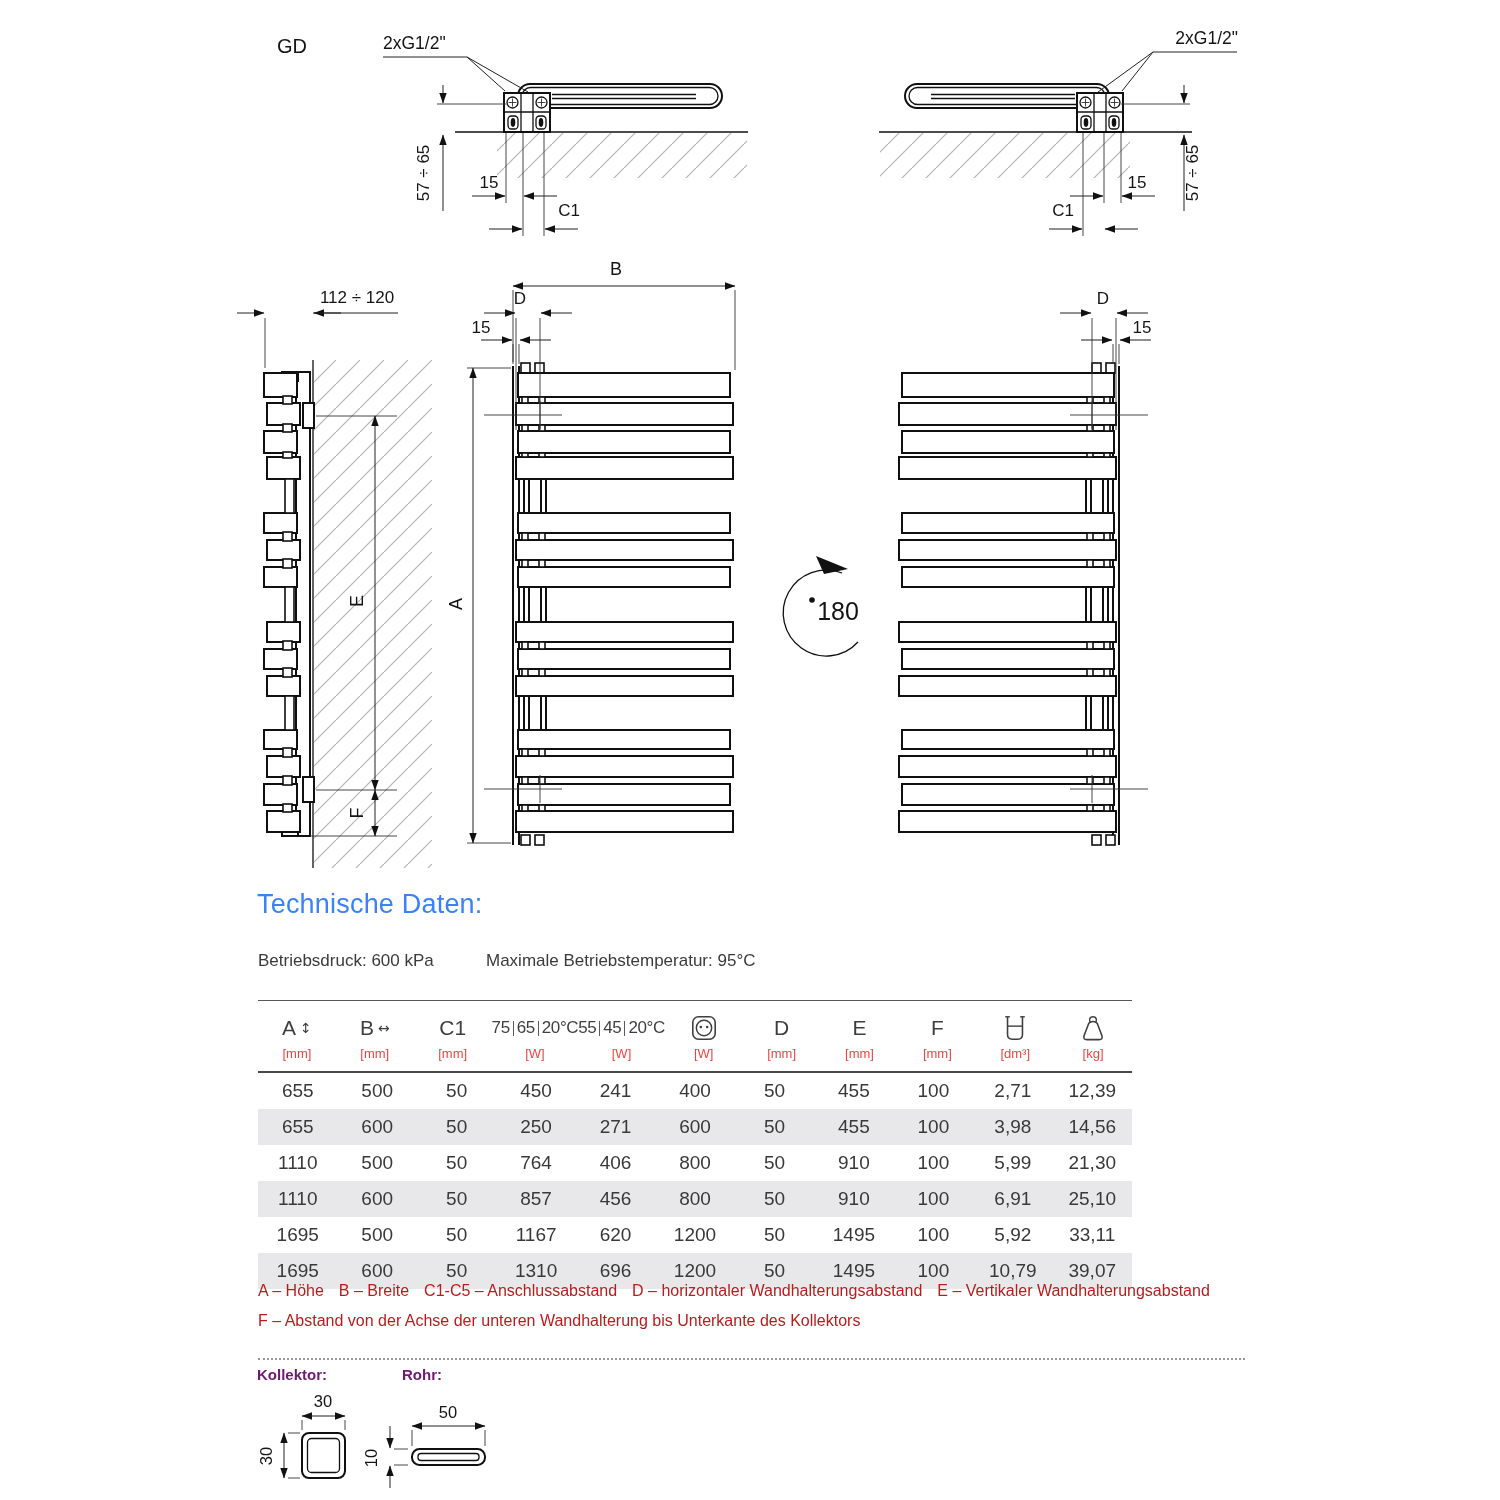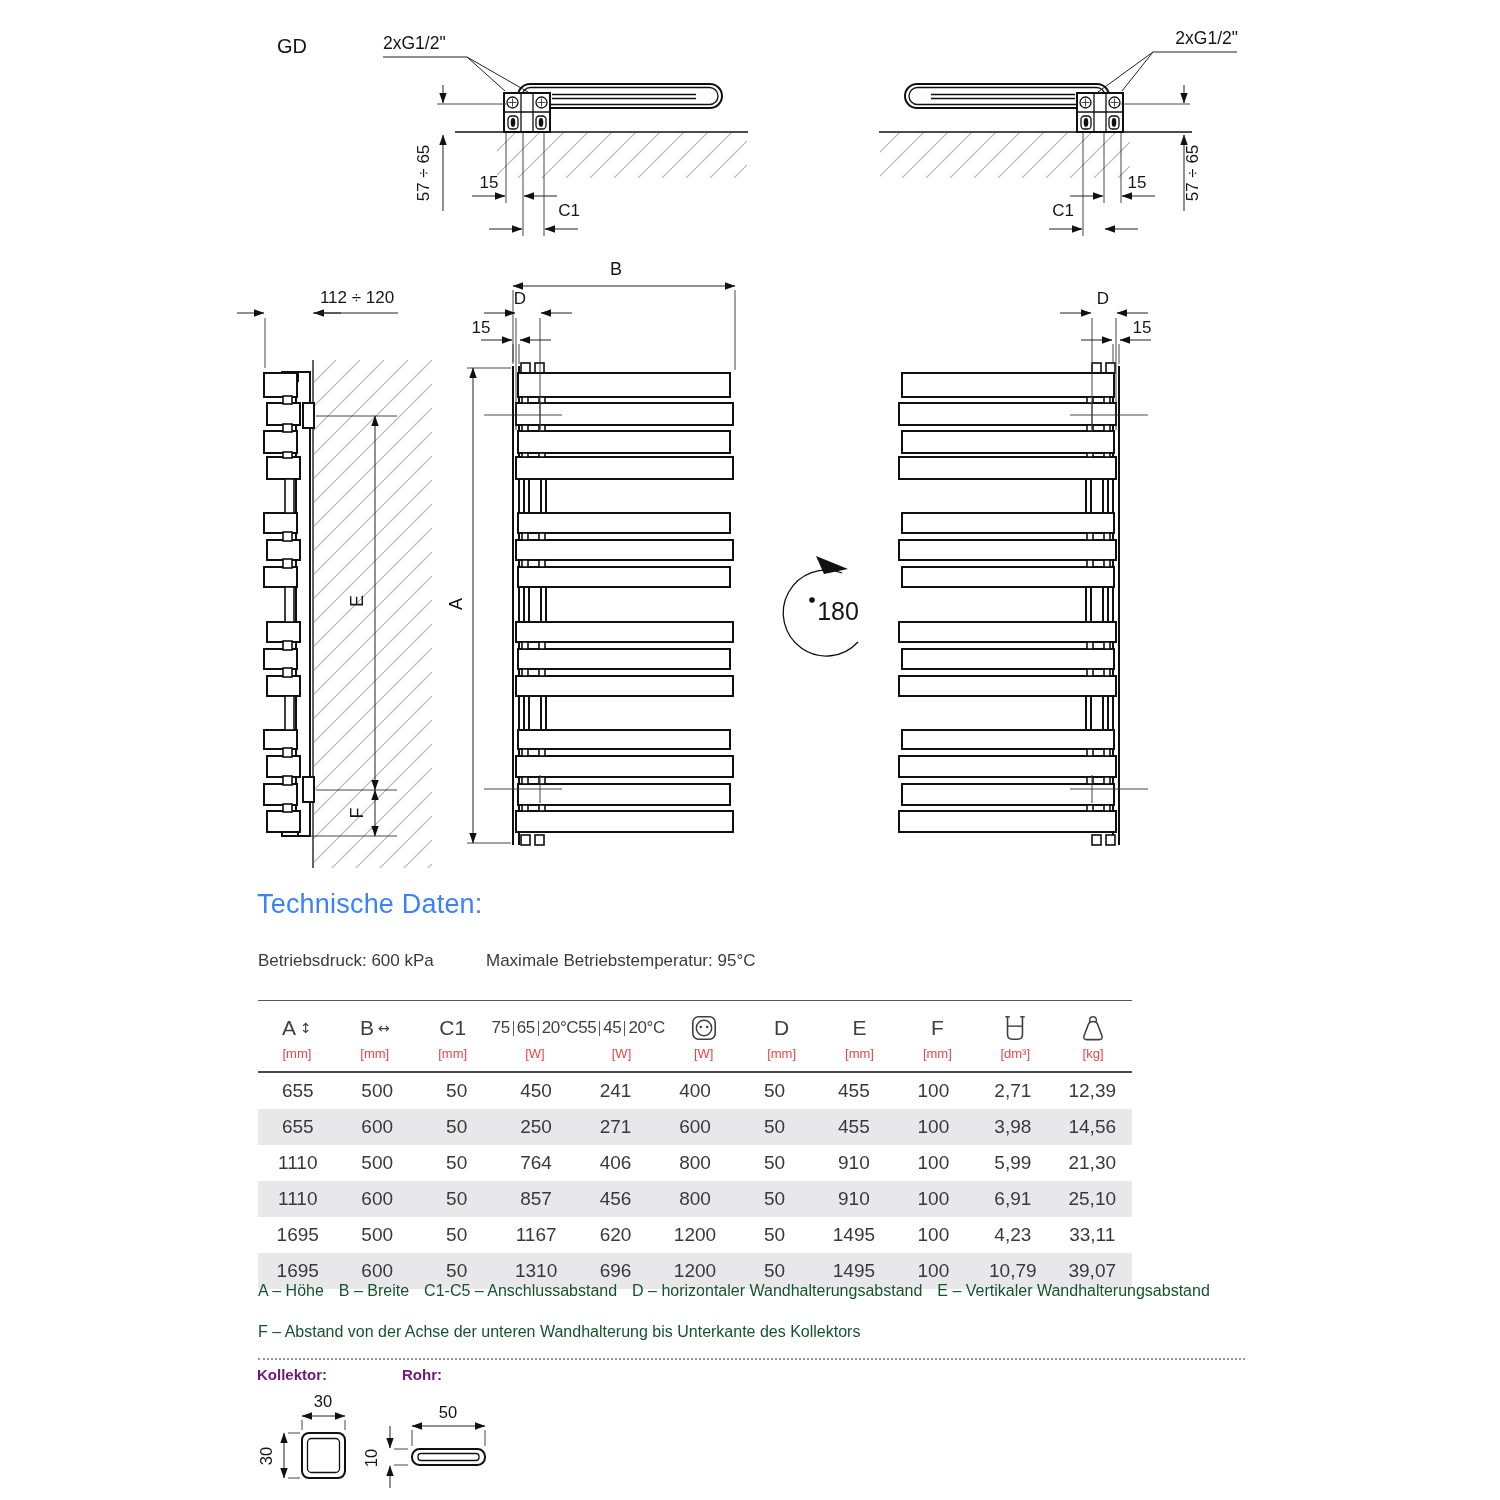"4,23" div.tcell { text: 4,23 -> 5,92 }
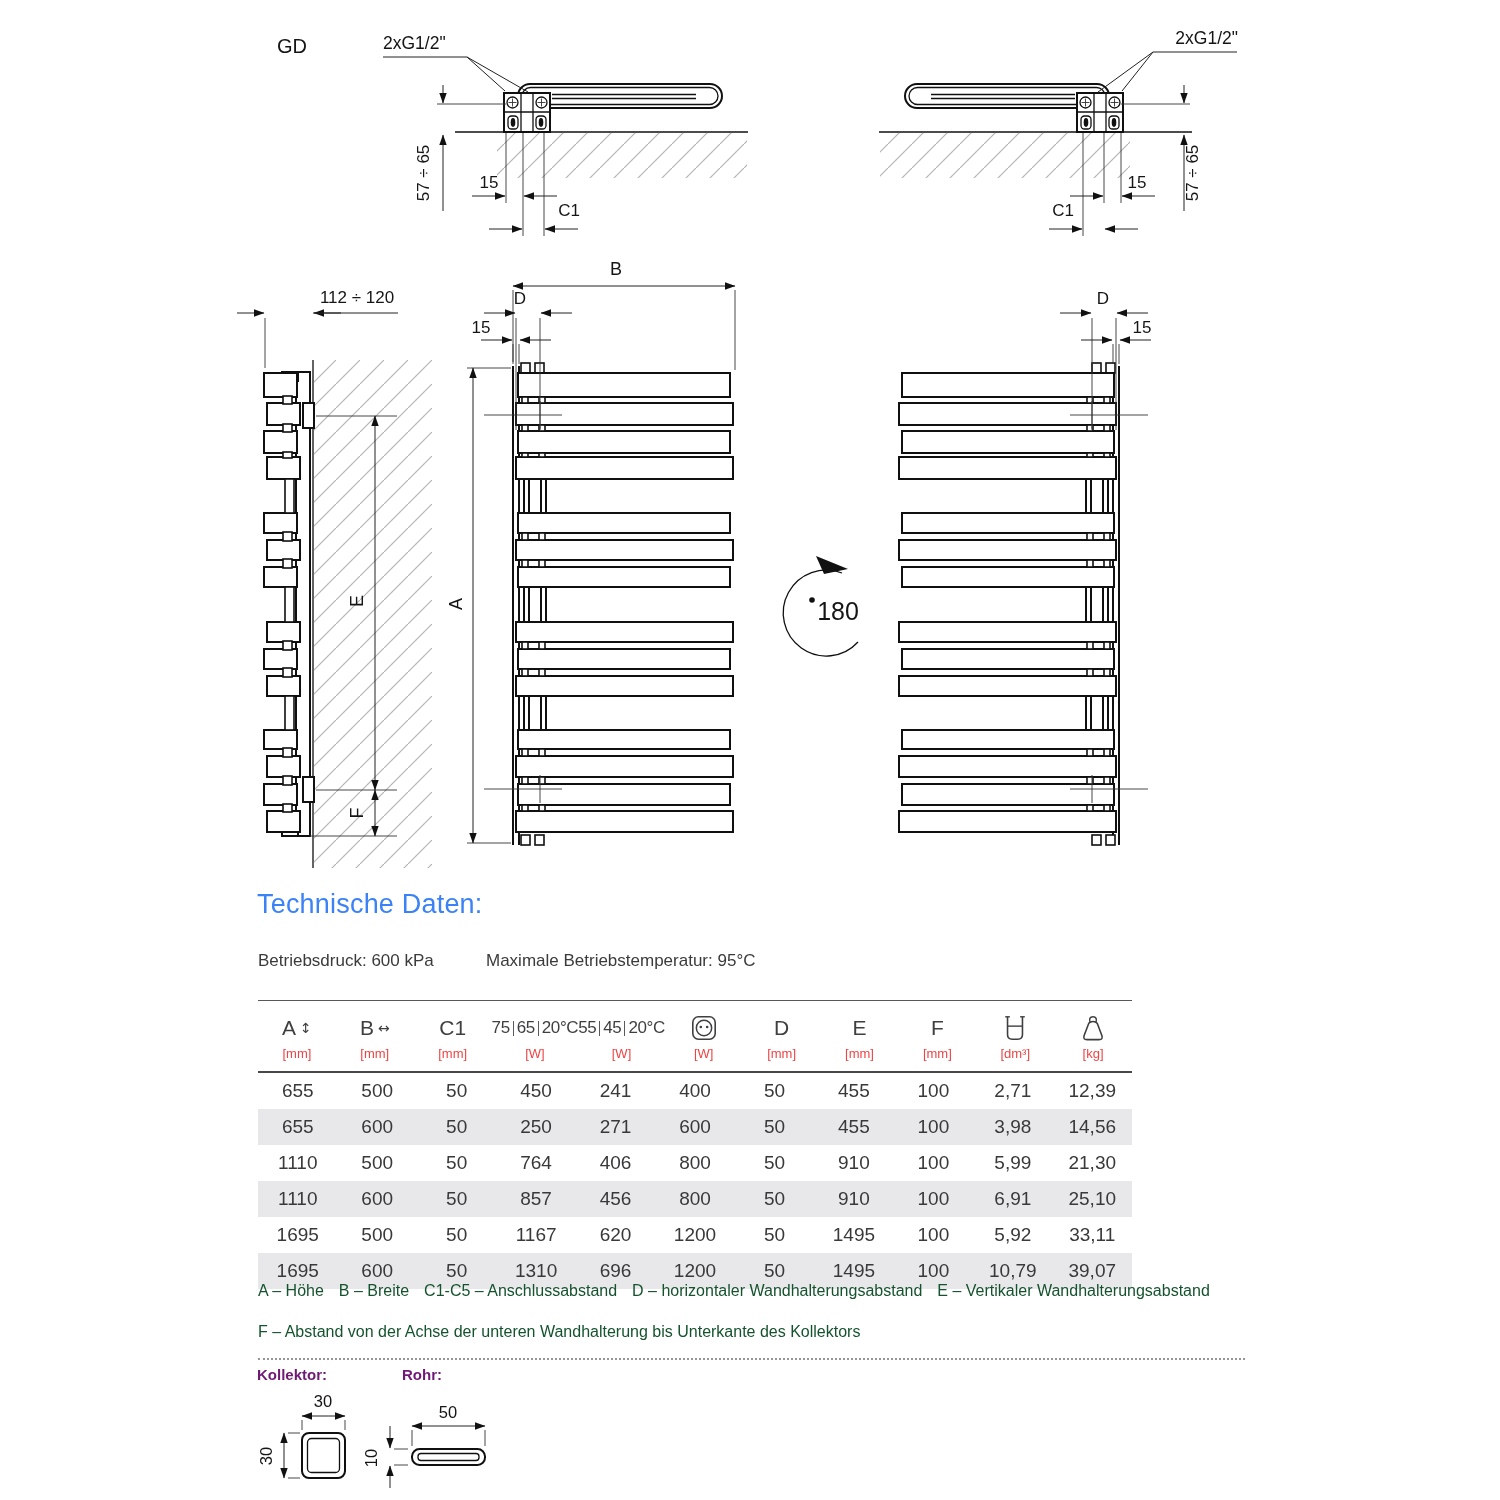"A – Höhe B –" #legend { color: #14532d -> #b91c1c }
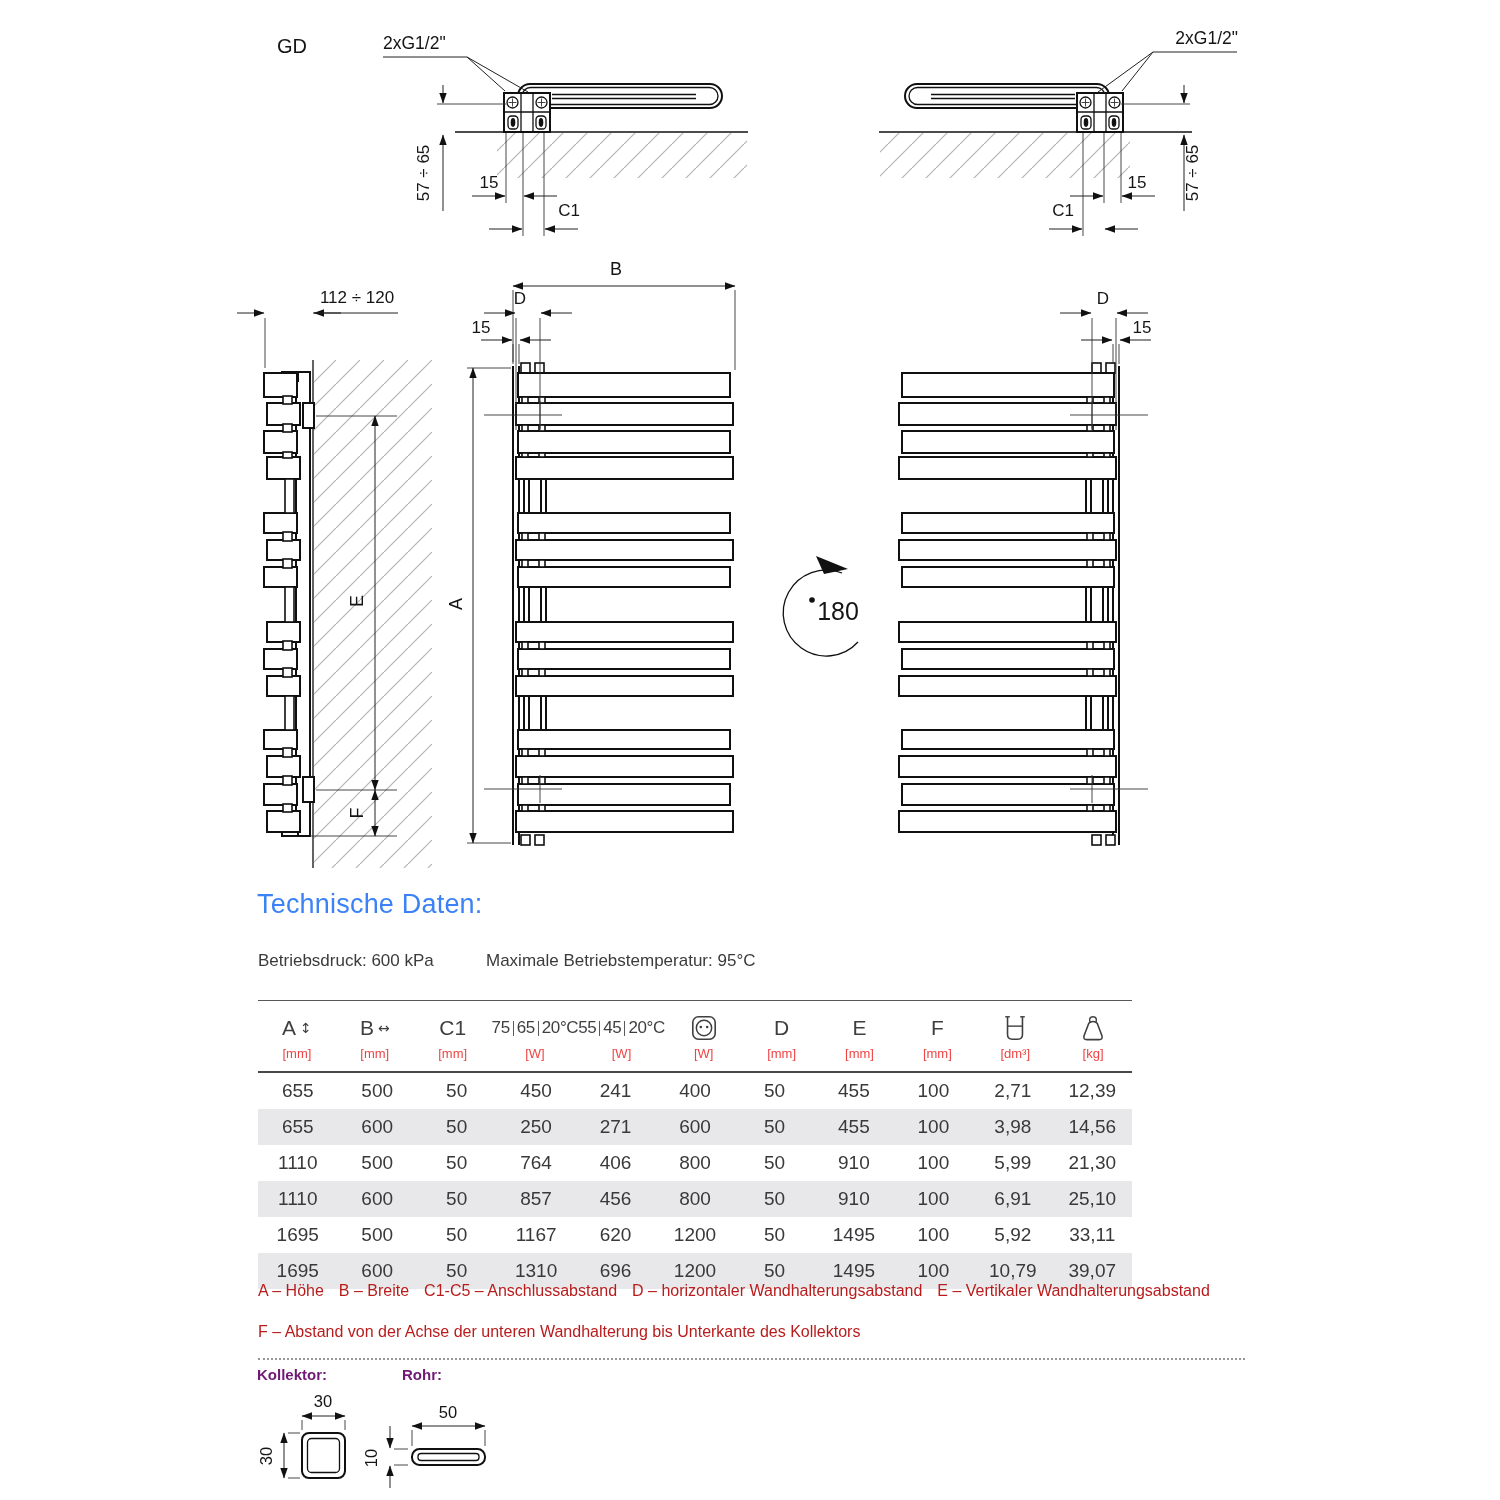"F – Abstand von der" #legend .l2 { margin-top: 23px -> 12px }
